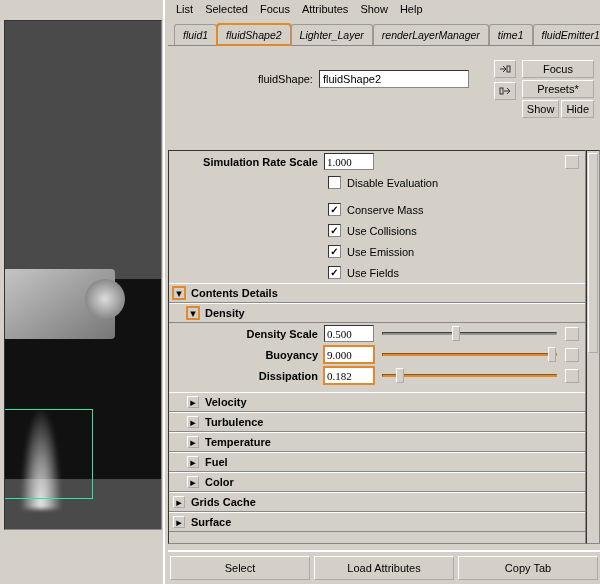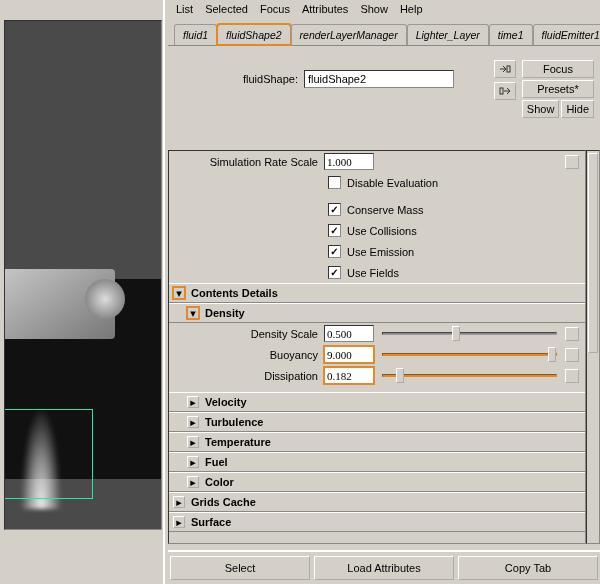"renderLayerManager" div.tab { order: before "Lighter_Layer" -> after "Lighter_Layer" }
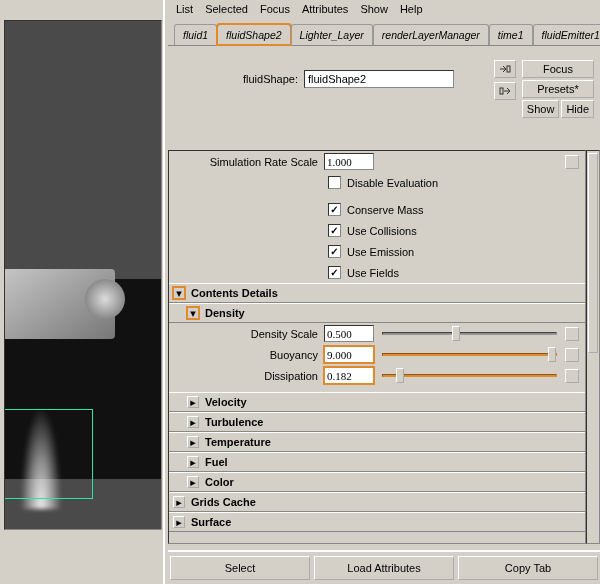"fluidShape:" .name-row { justify-content: none -> center }
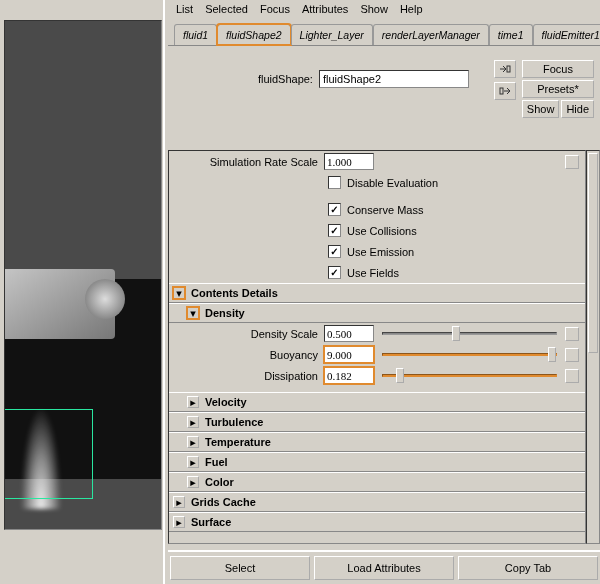"Simulation Rate Scale" .attr-label { font-weight: none -> bold }
